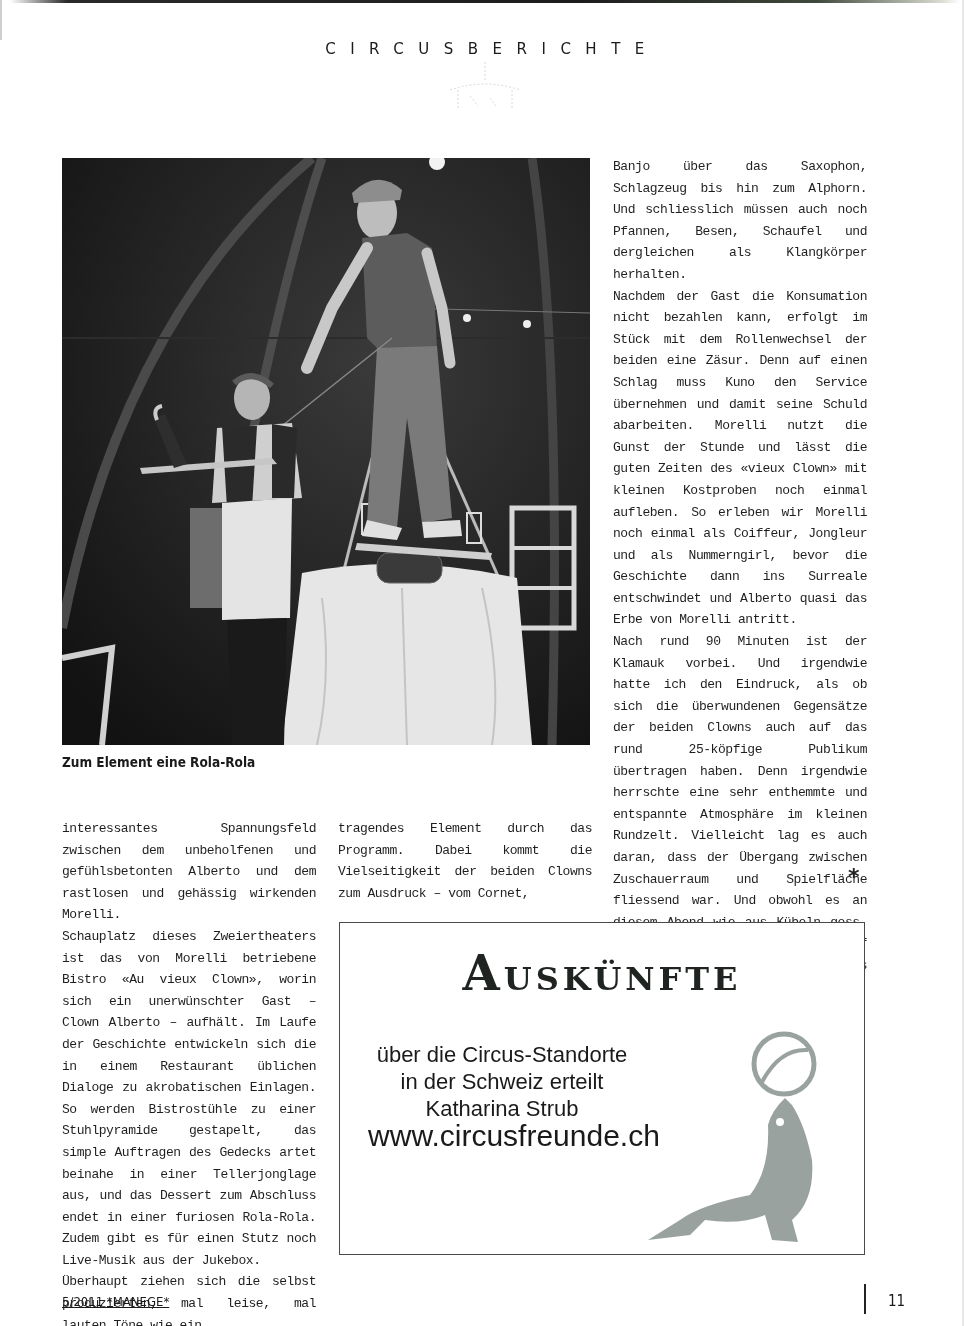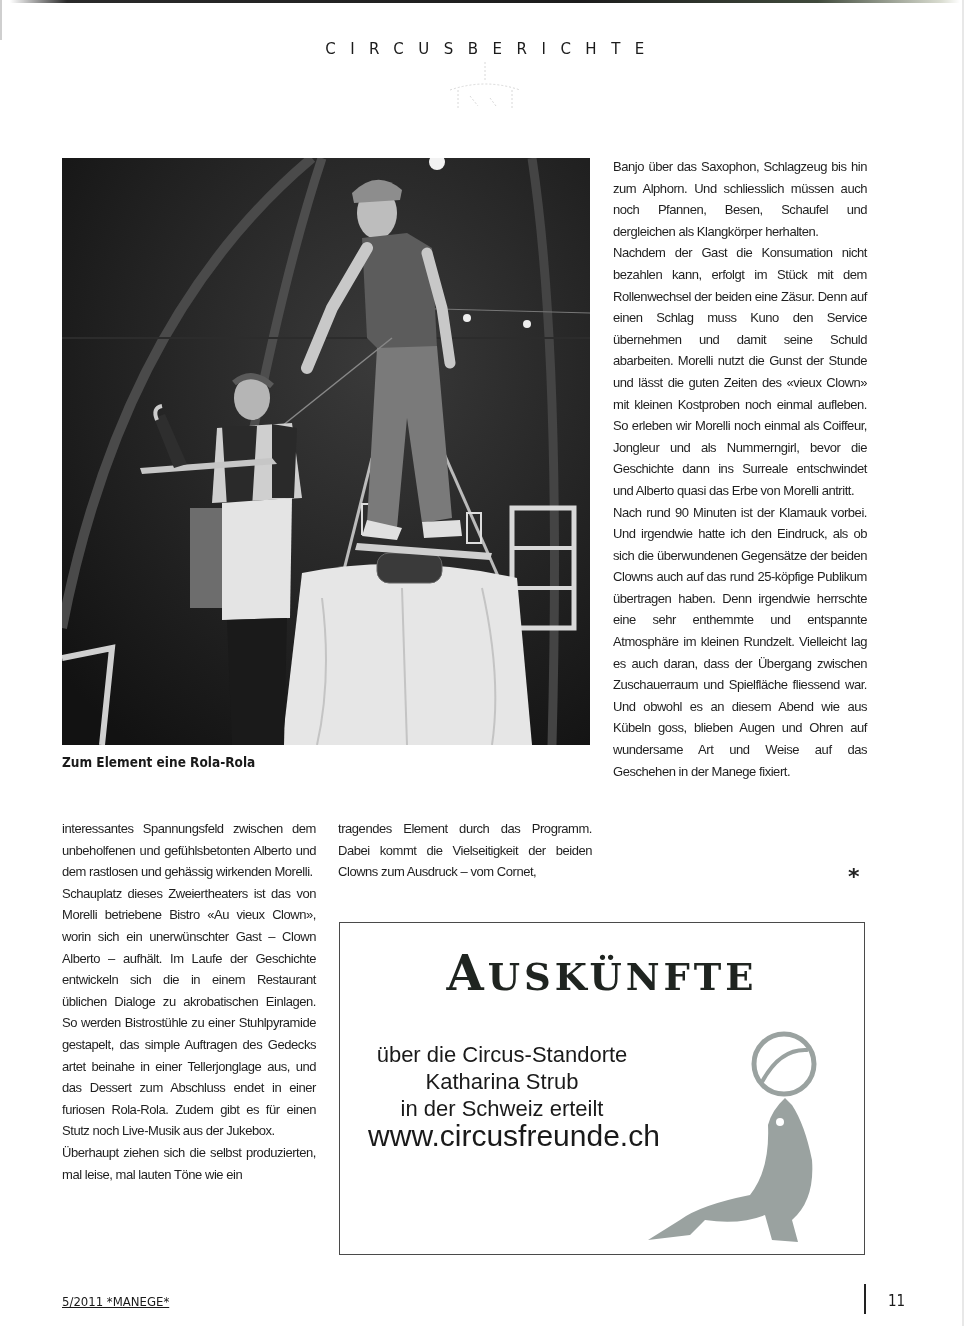"Banjo über das Saxophon, Schlagzeug" .col { font-family: Liberation Sans, sans-serif -> Liberation Mono, monospace }
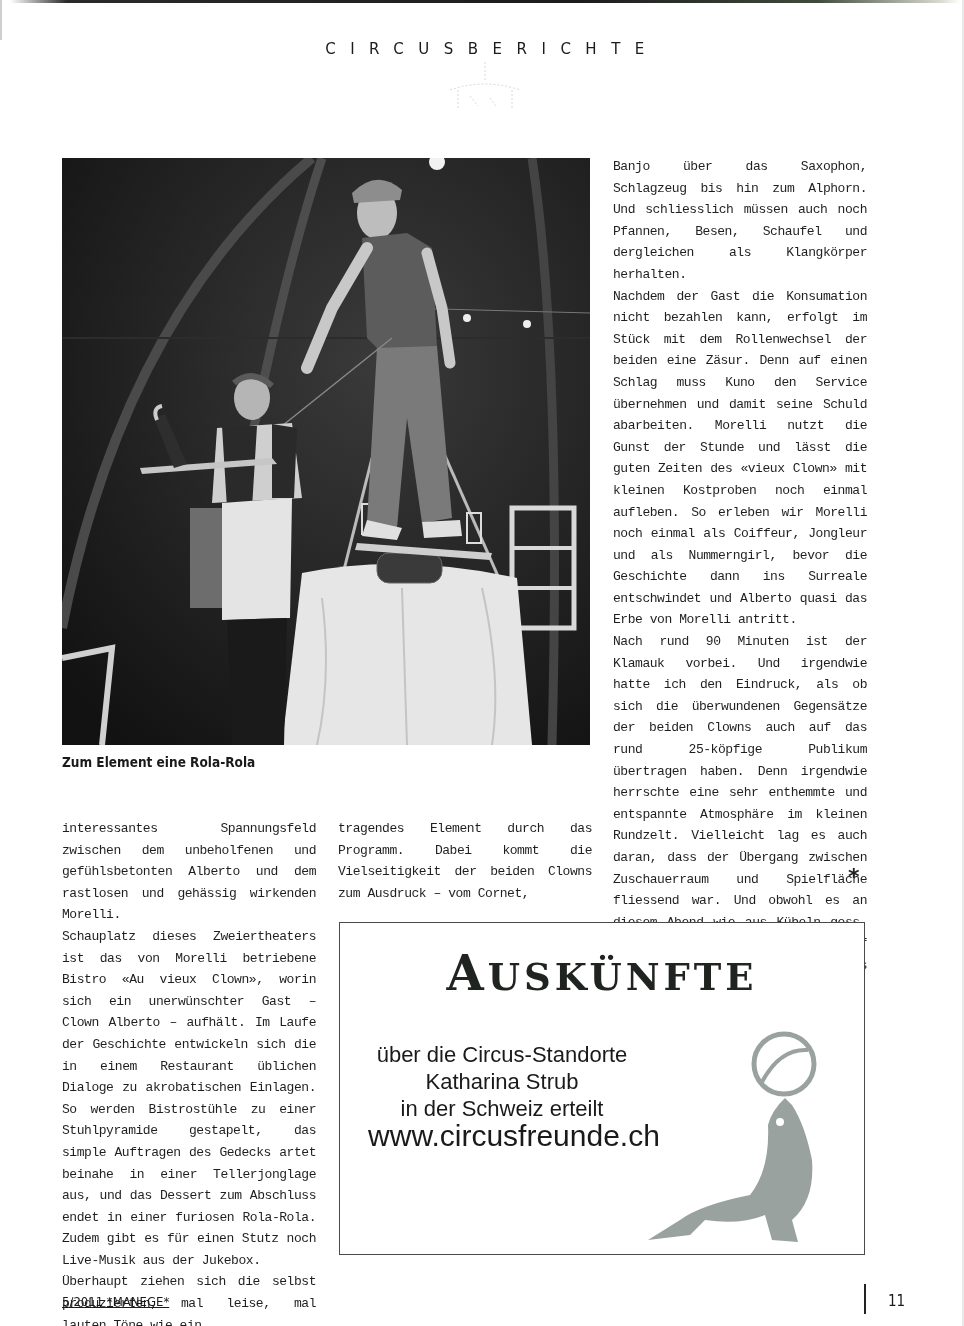"USKÜNFTE" .ad-title .small { font-size: 37px -> 32px }
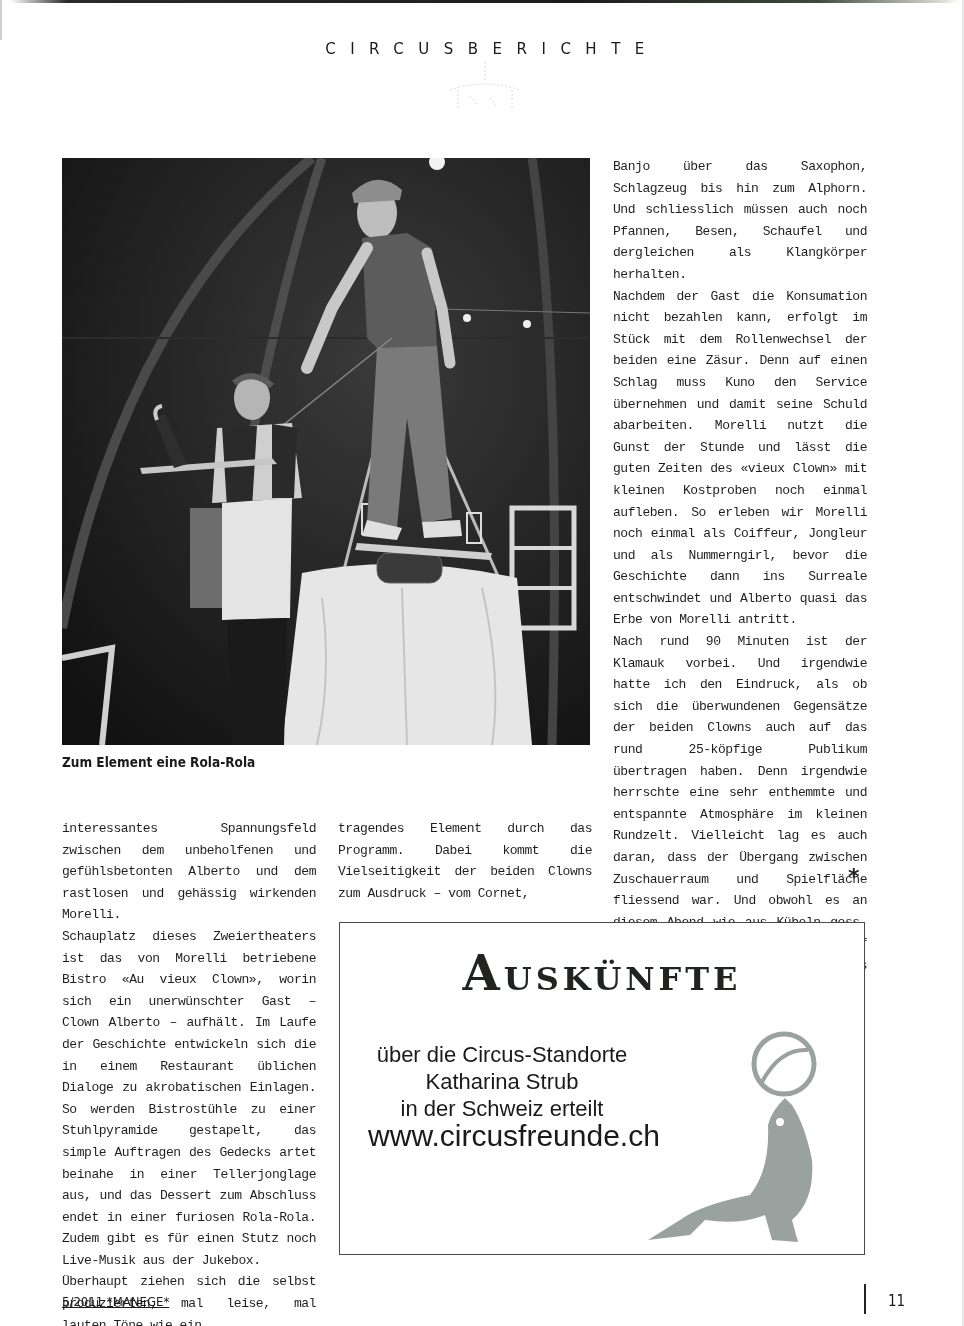"Katharina Strub" div { order: before "in der Schweiz erteilt" -> after "in der Schweiz erteilt" }
